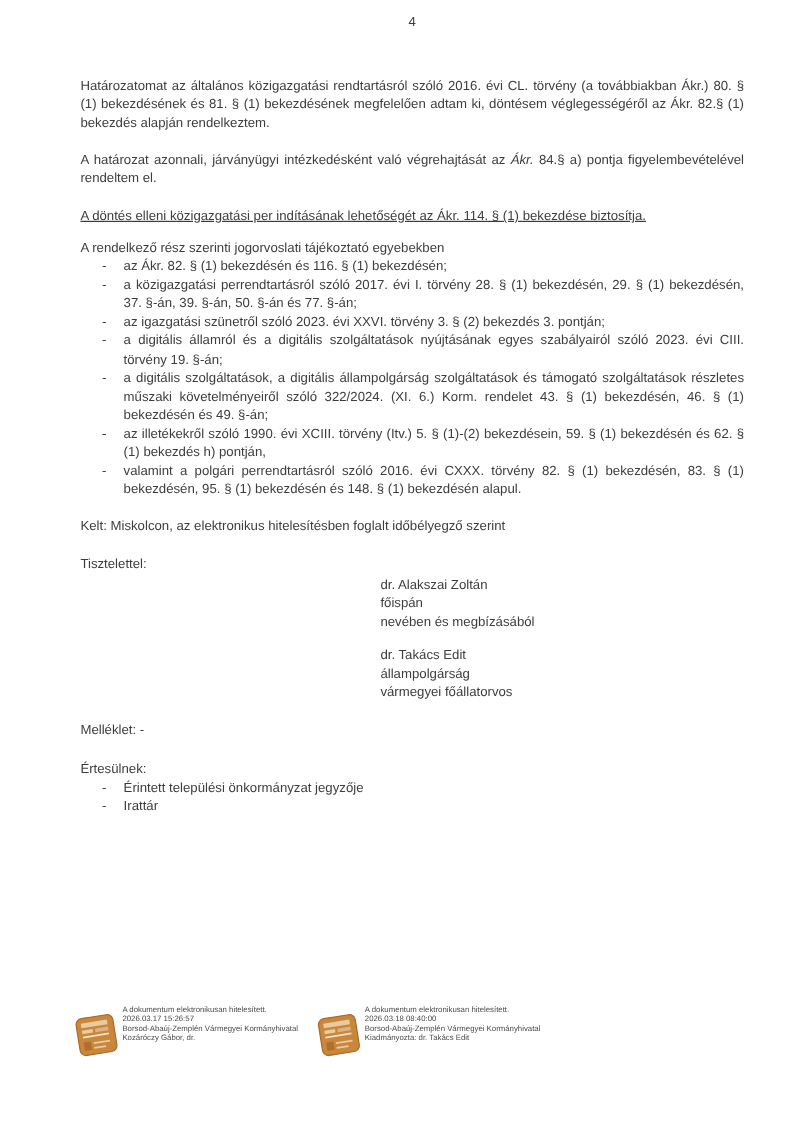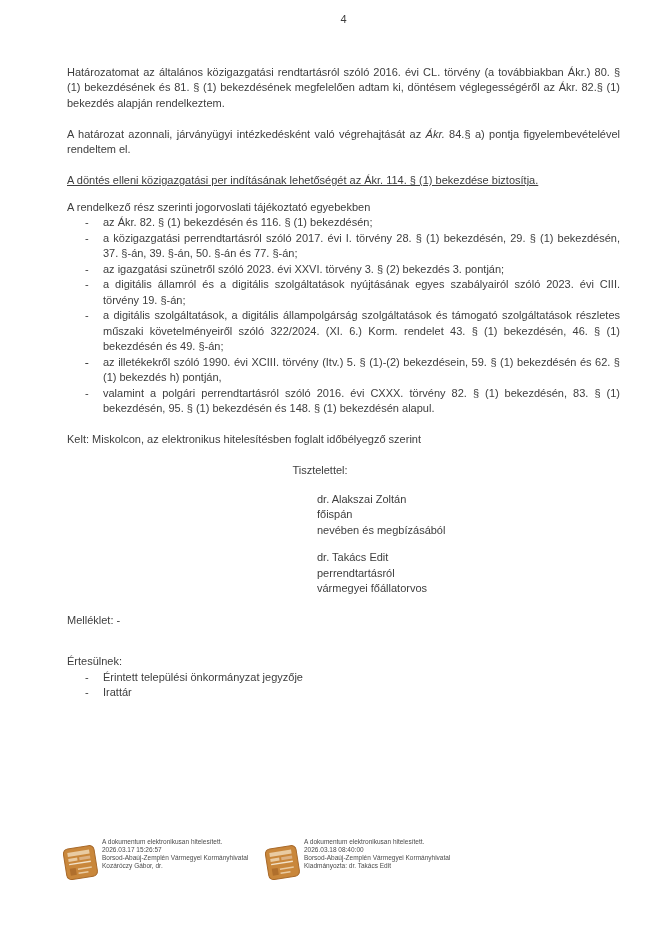"Tisztelettel:" .salutation { margin-bottom: 13px -> 2px; text-align: center -> left }
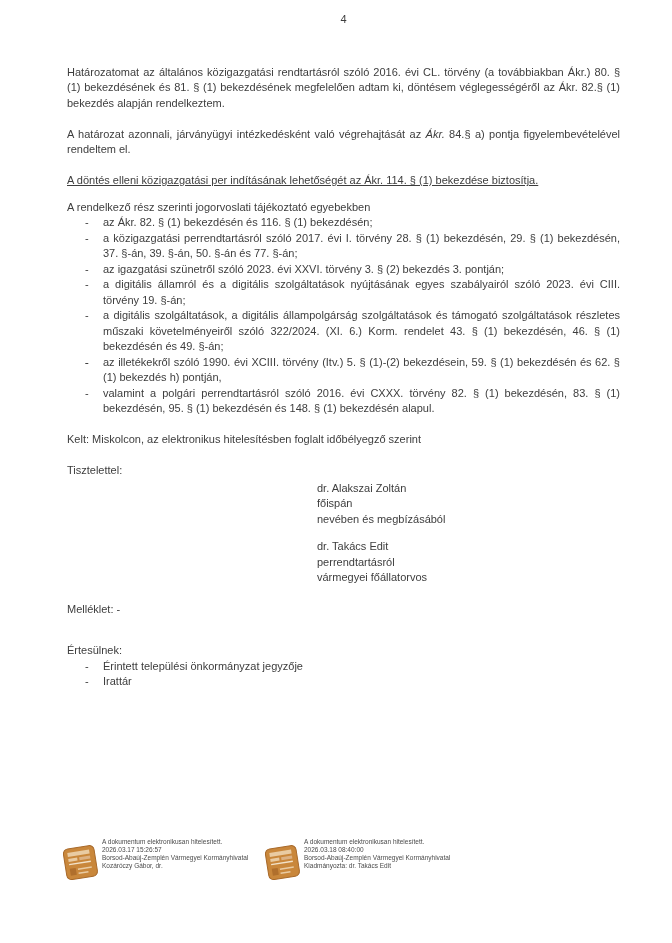"perrendtartásról" div { text: perrendtartásról -> állampolgárság }
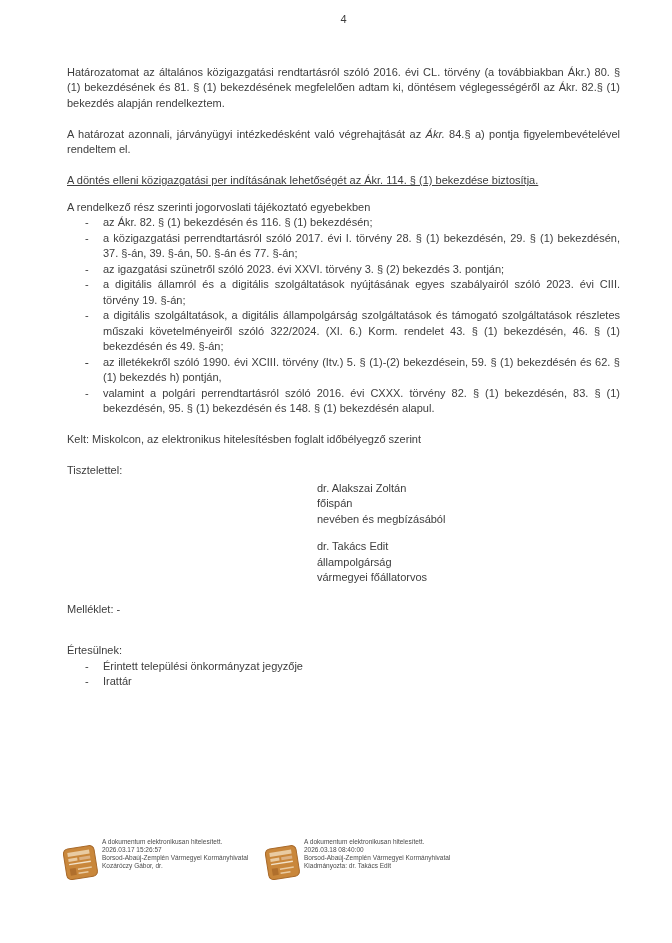"Melléklet: -" .attachment { margin-bottom: 26px -> 17px }
